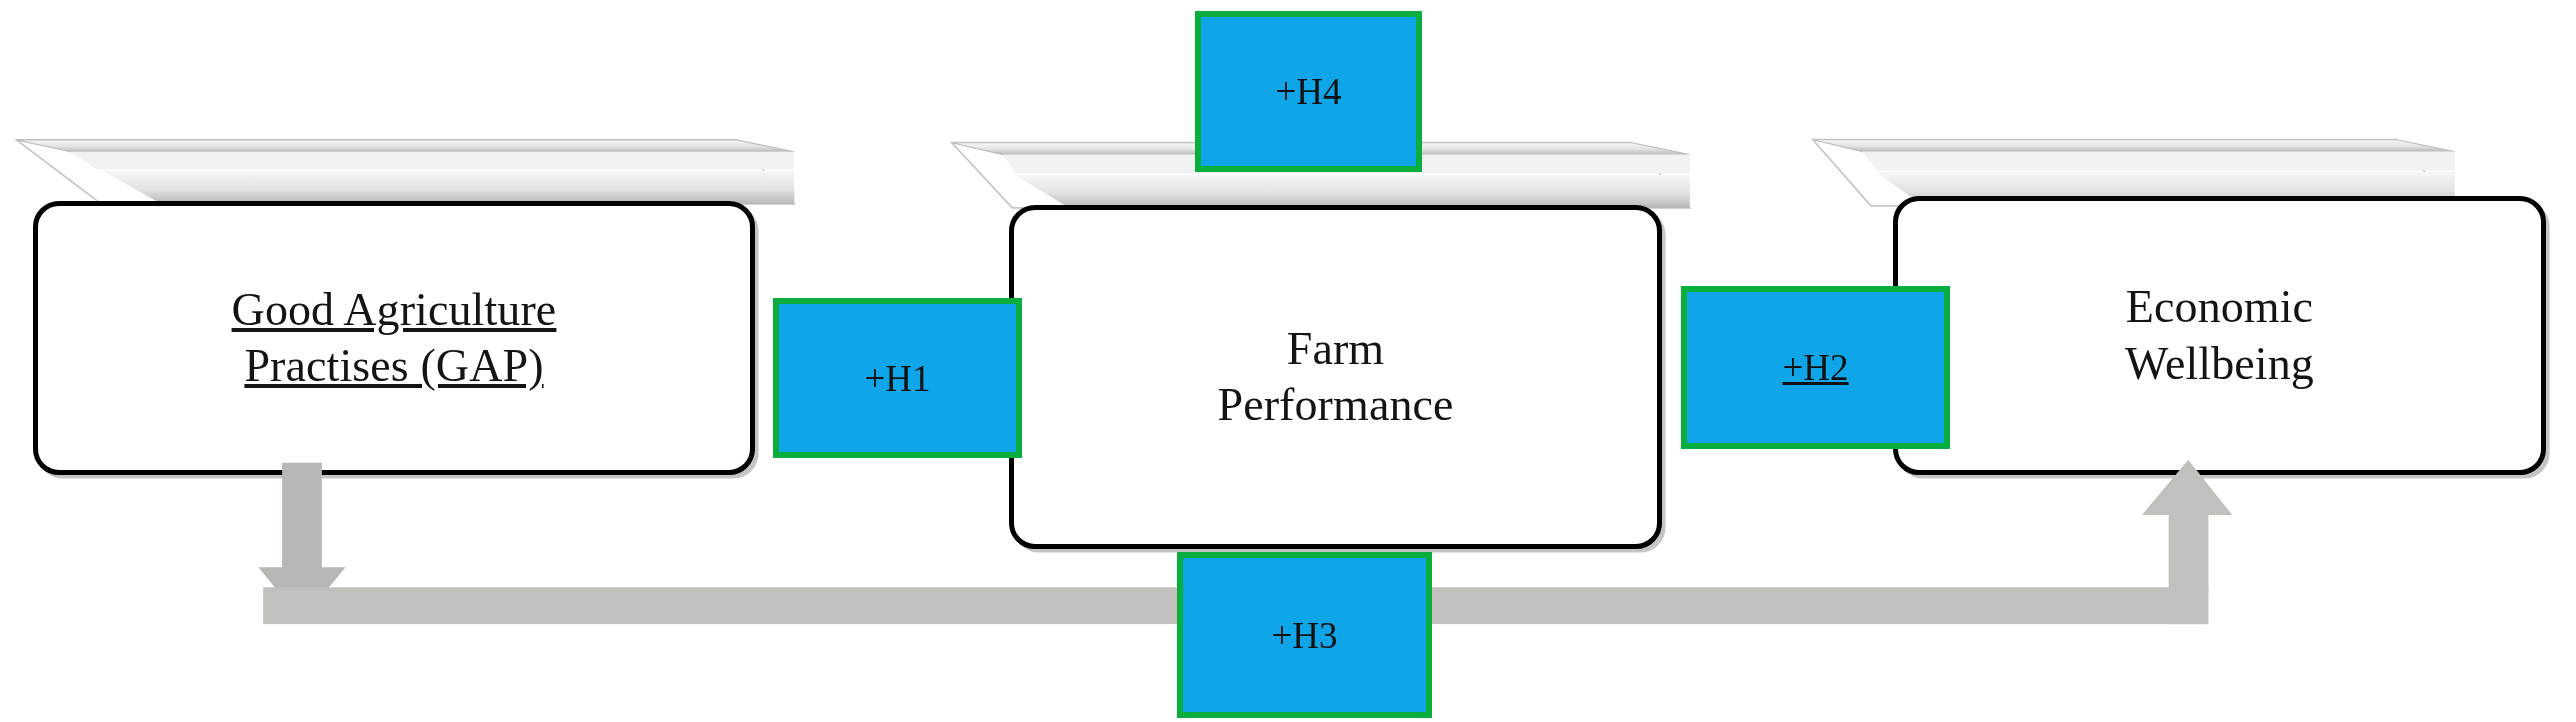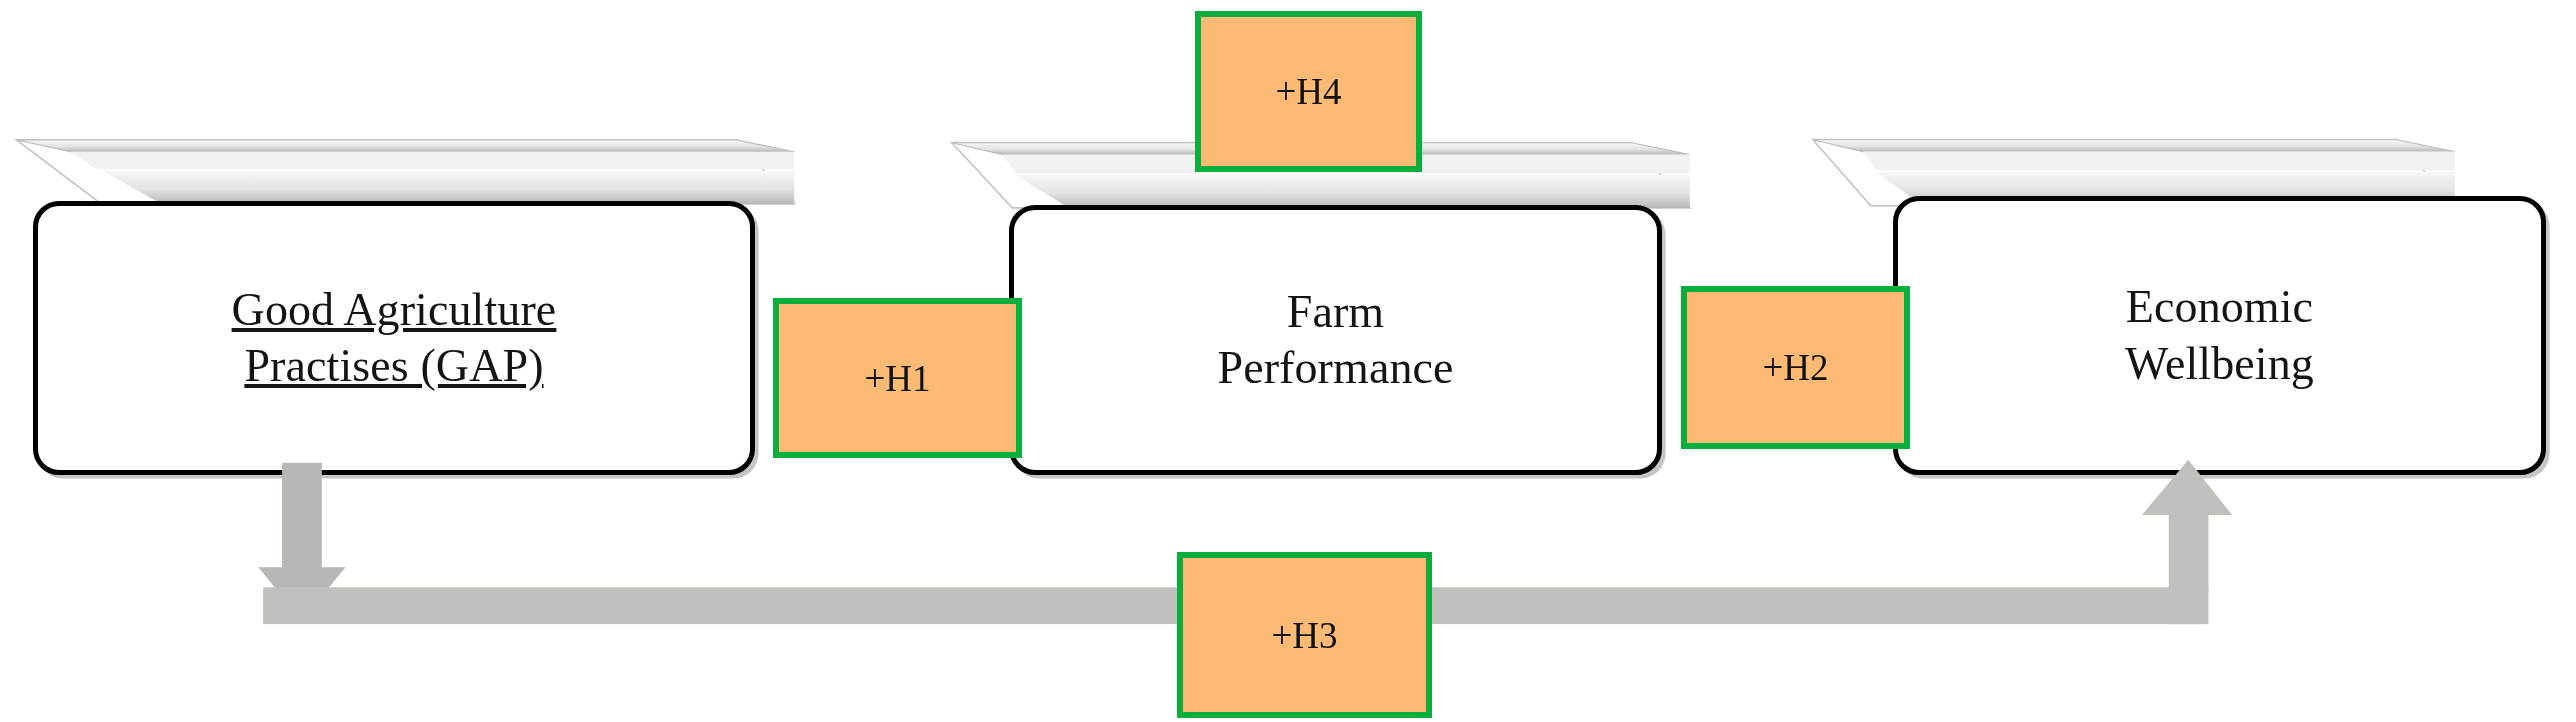"+H4" .hyp { background: #fdba74 -> #0ea5e9 }
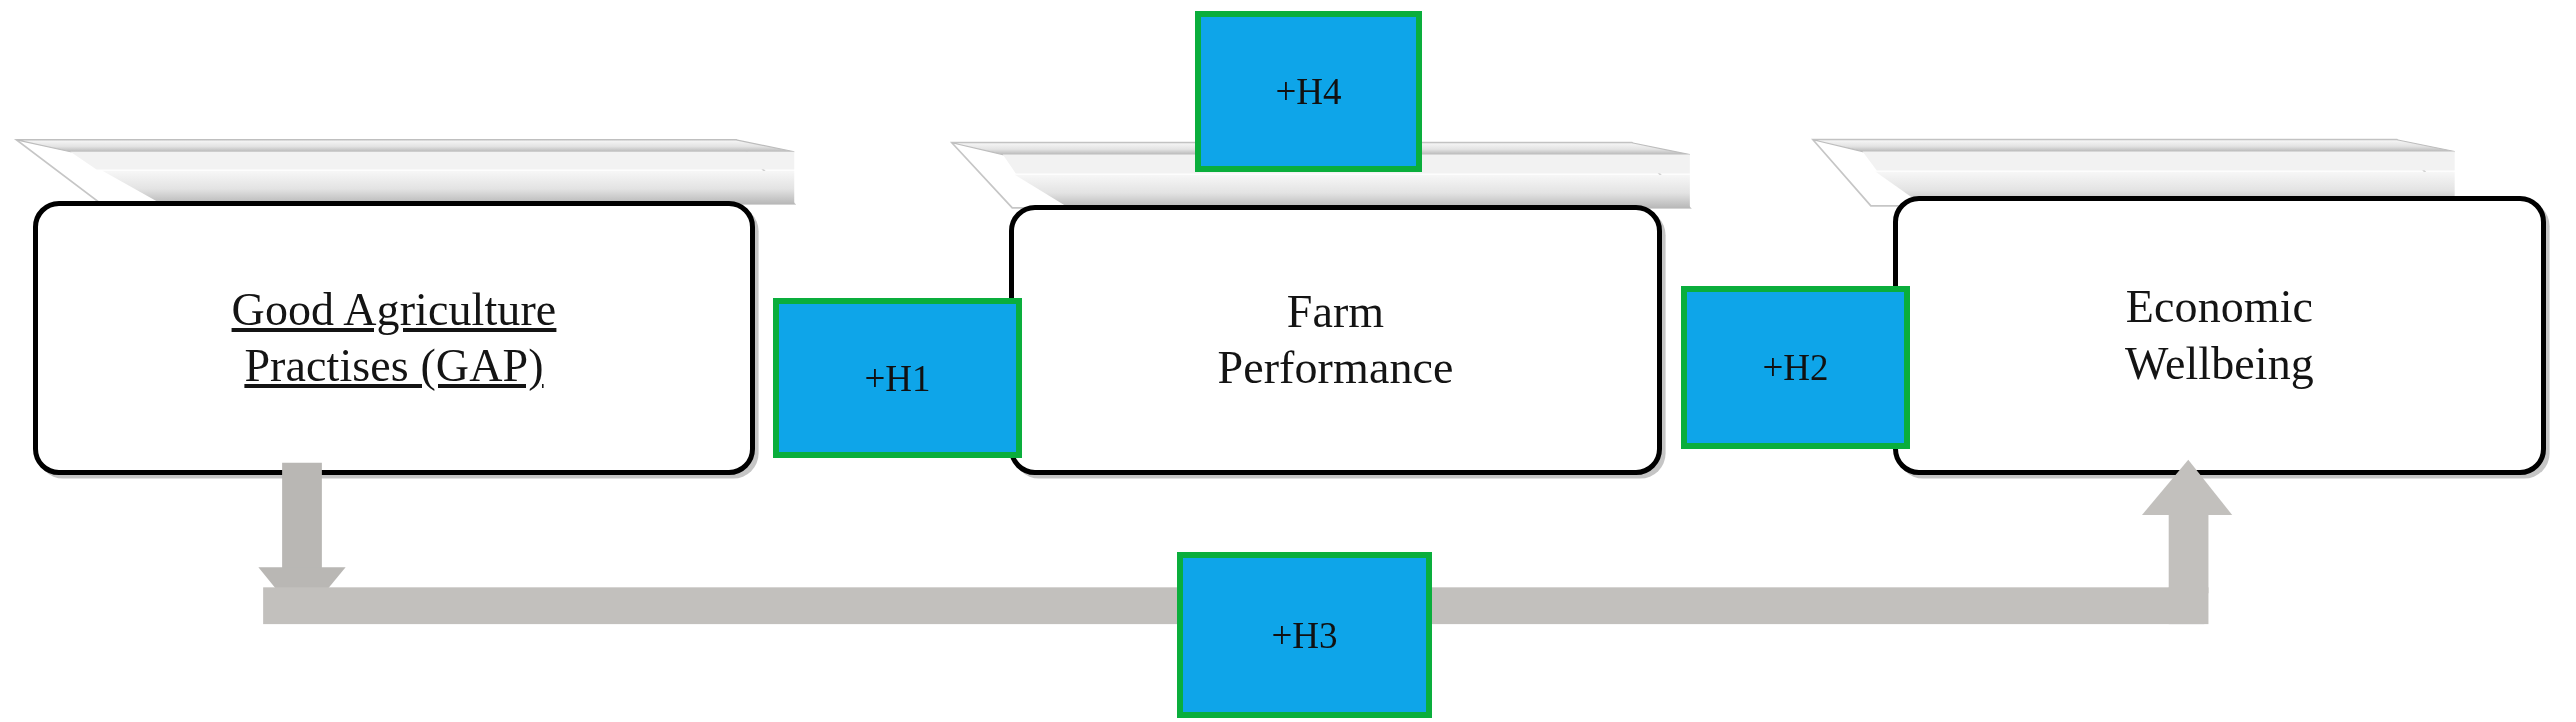"Farm" #node-farm { height: 270px -> 344px }
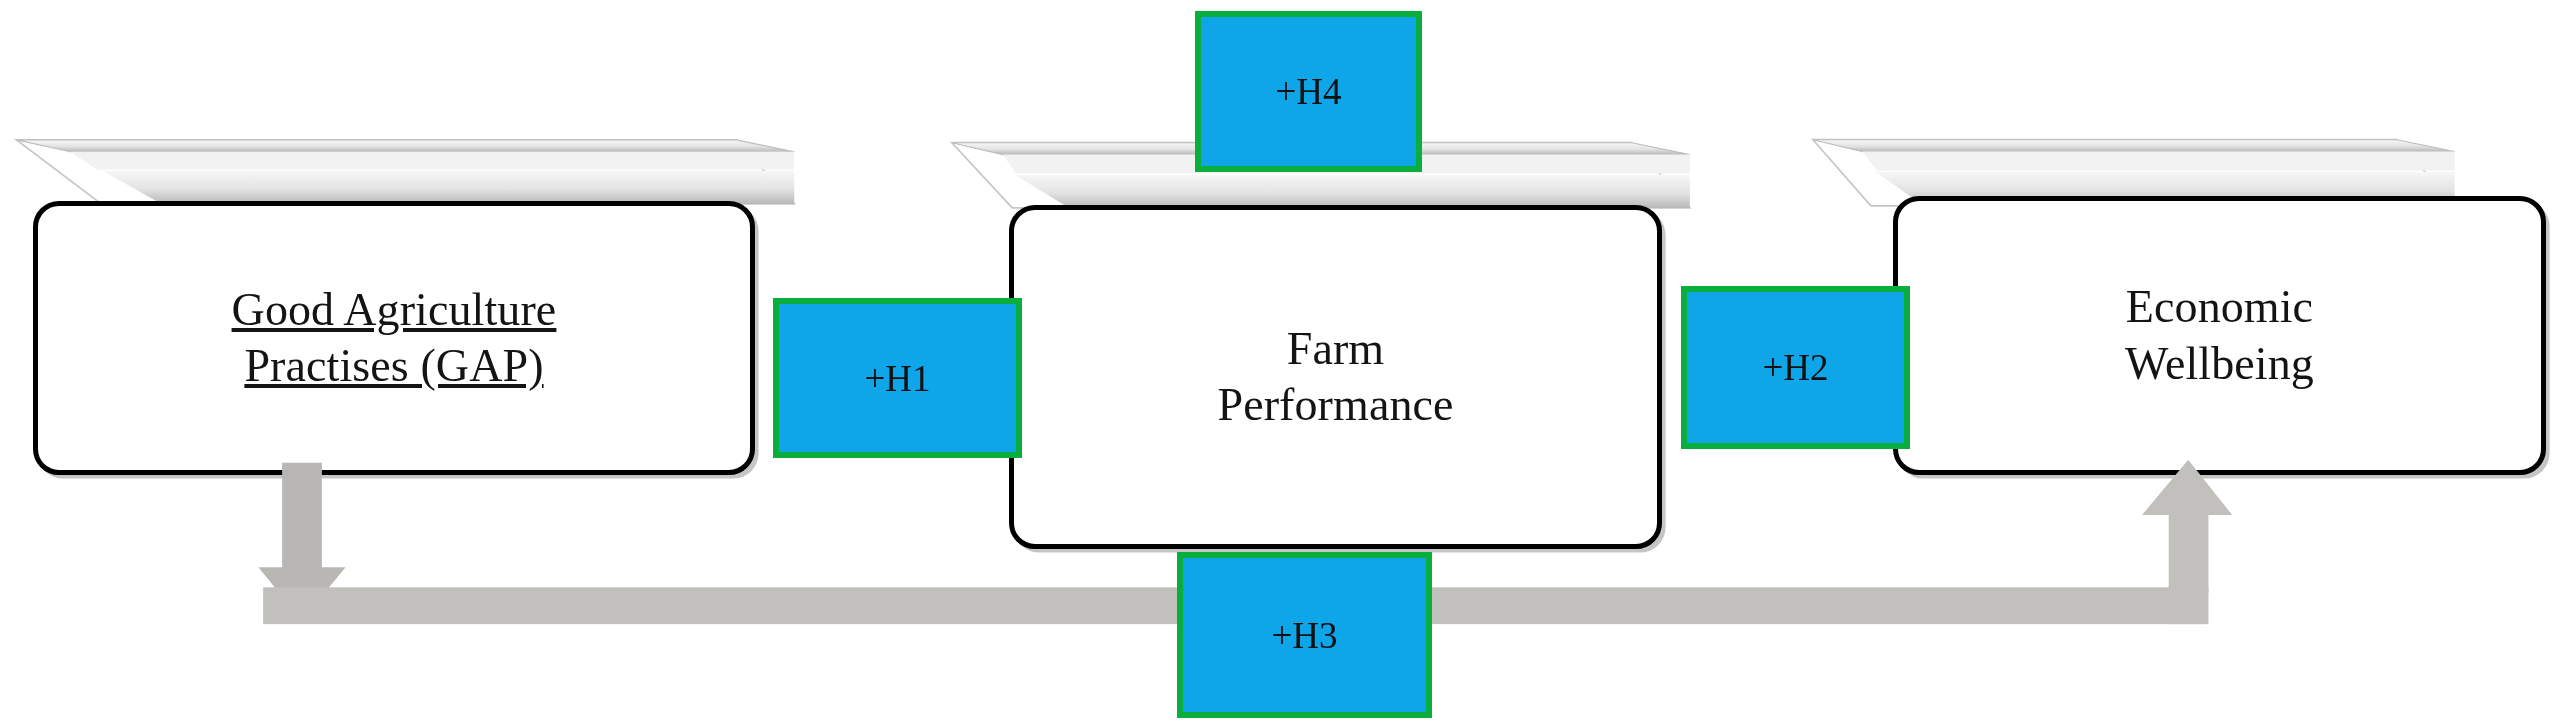"+H2" #hyp-h2 { text-decoration: none -> underline; width: 229px -> 269px }
